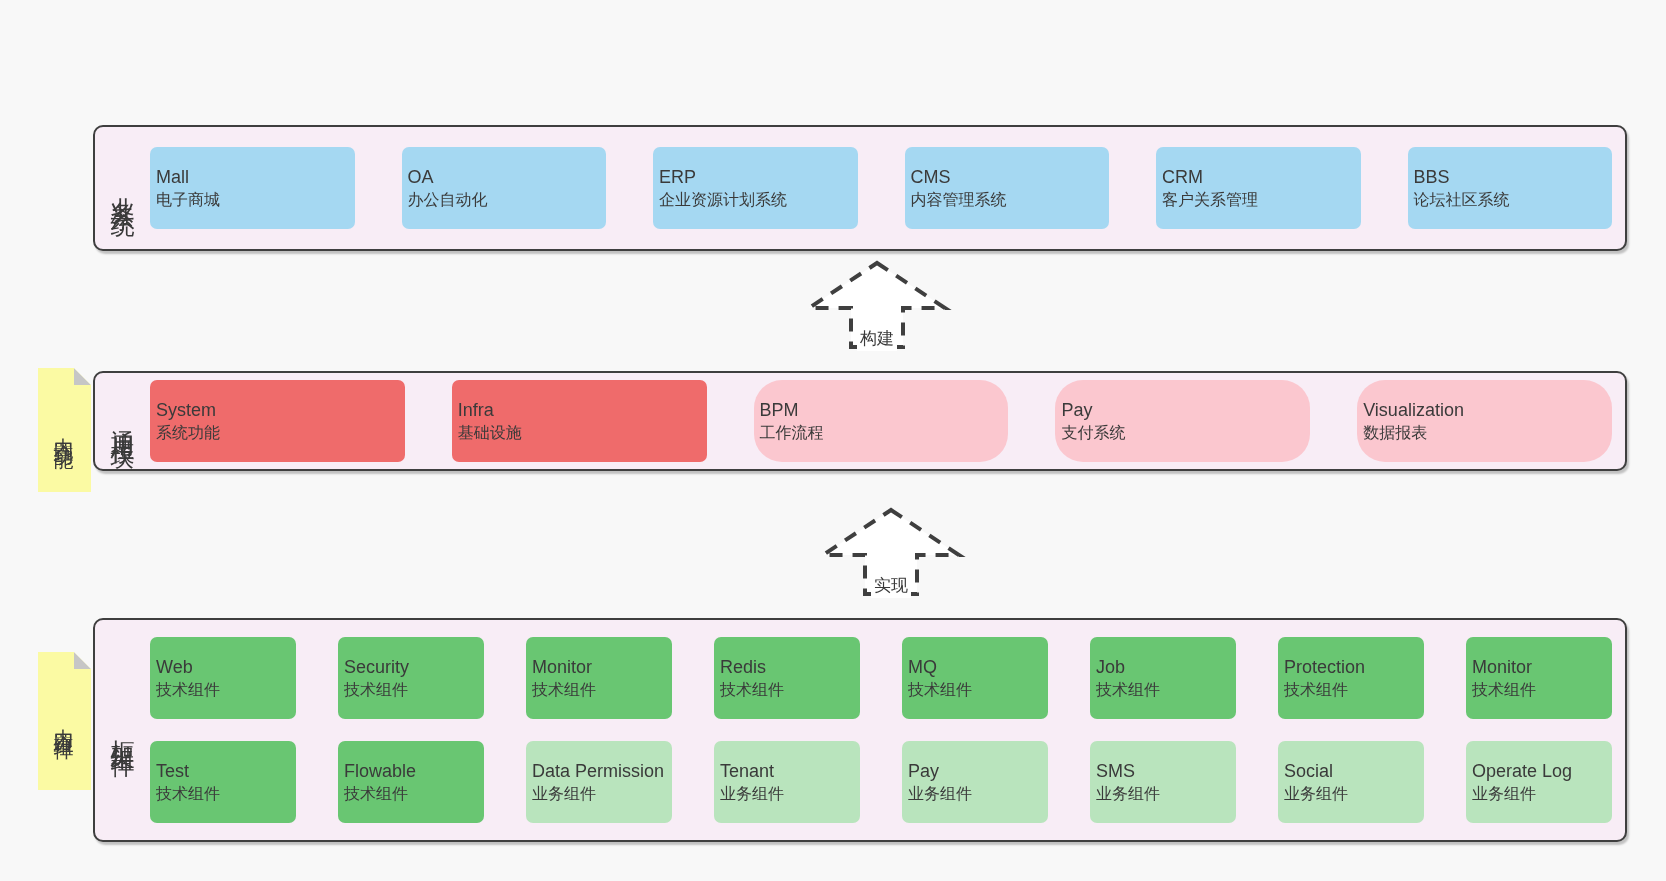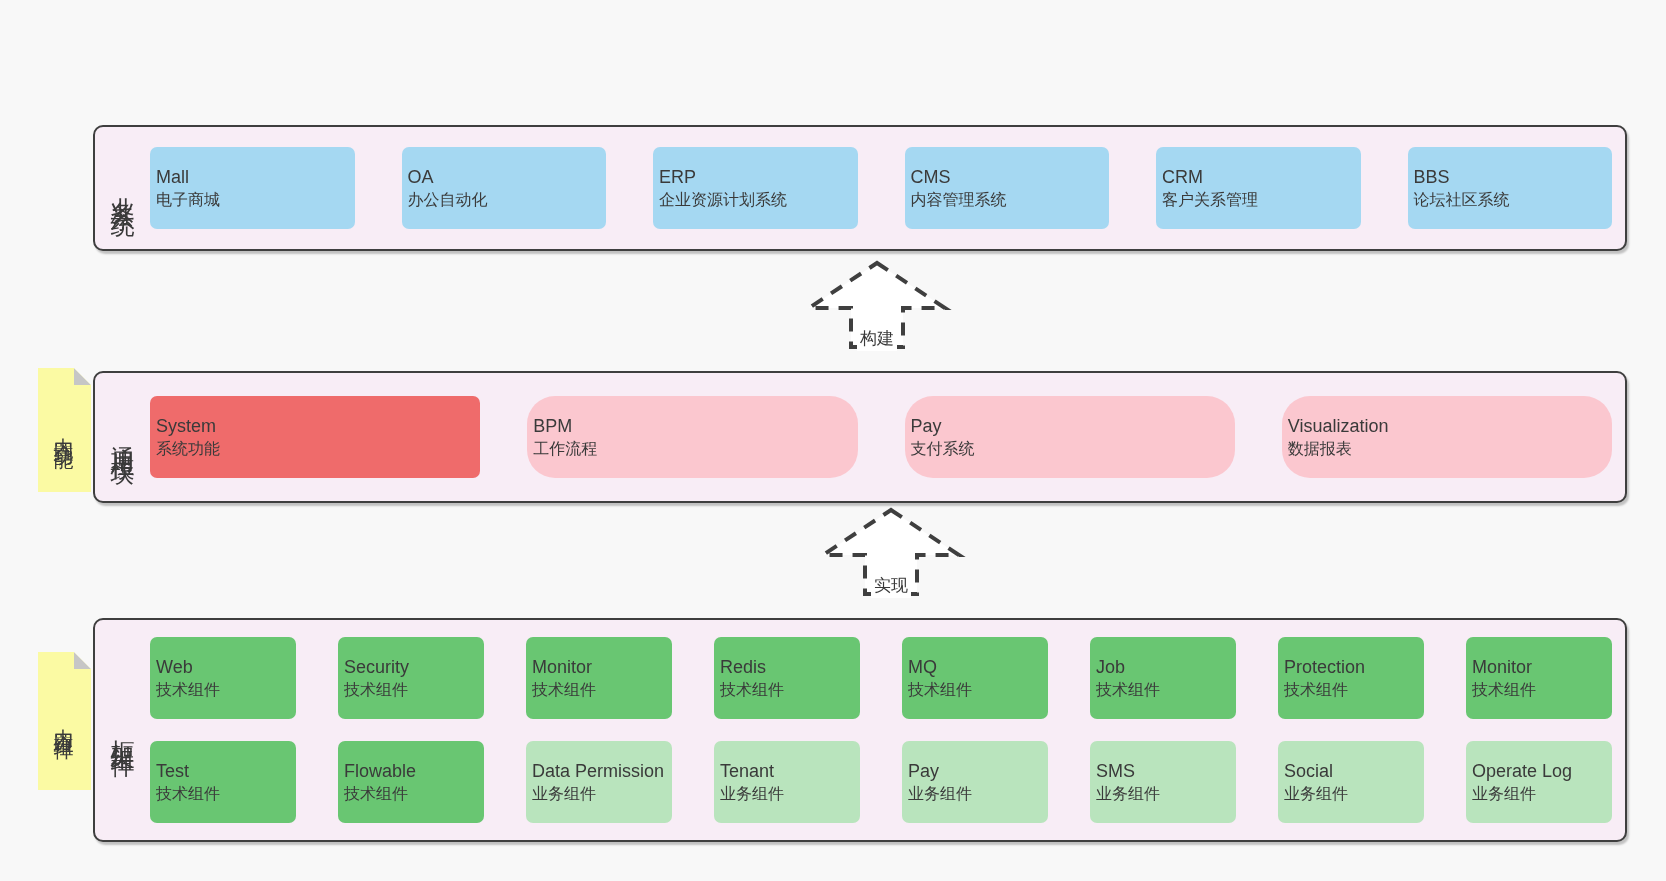"System" #layer-1 { height: 132px -> 100px }
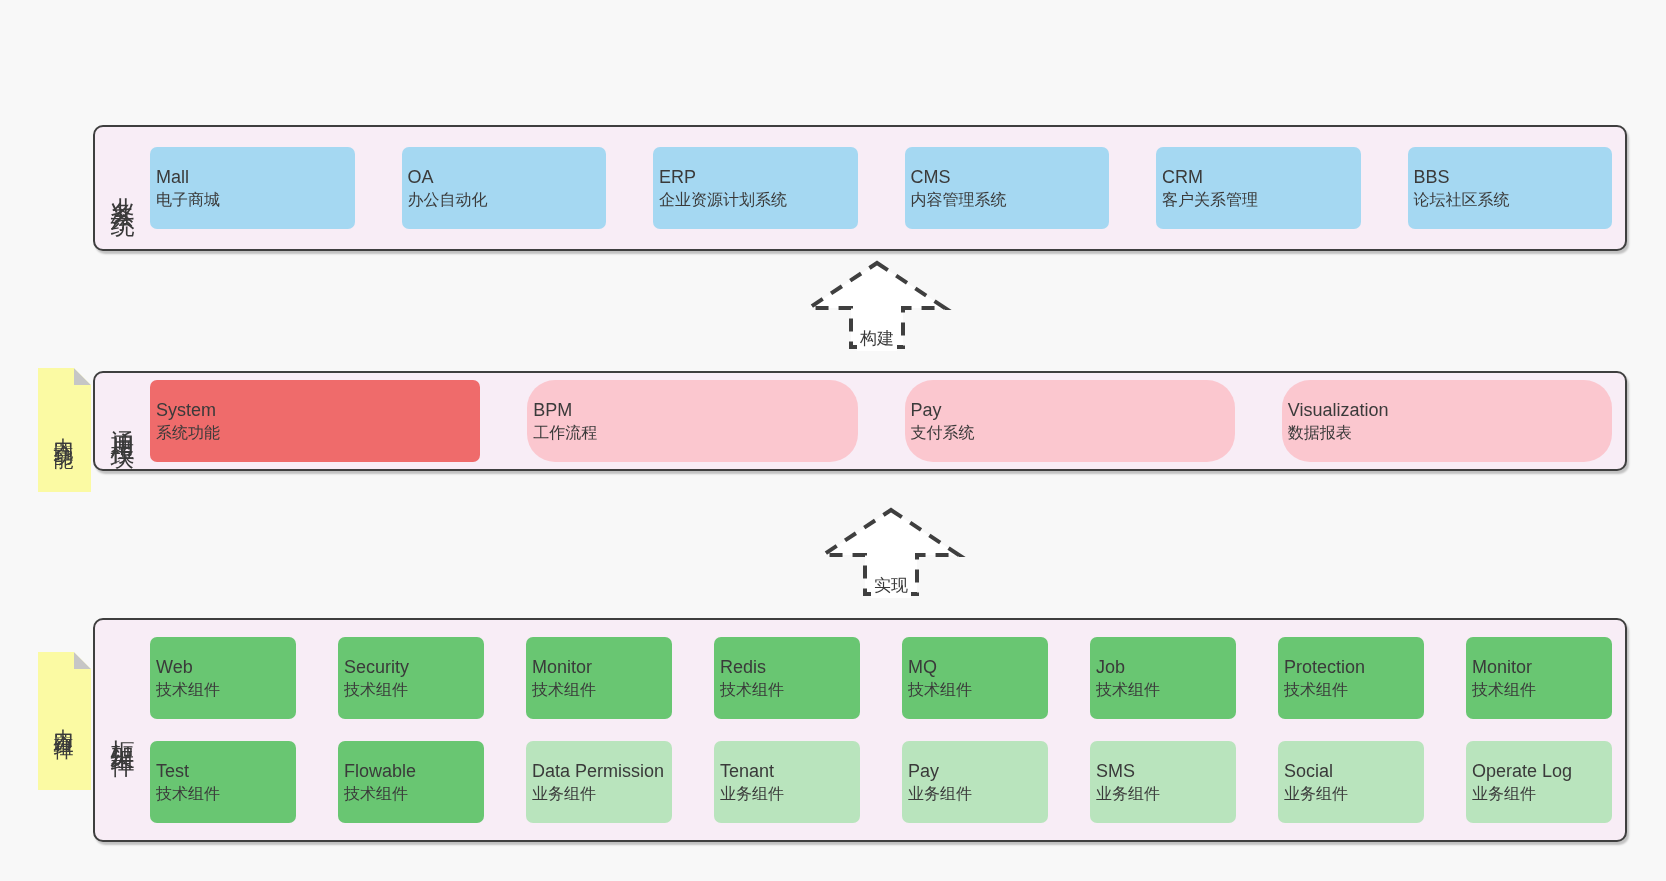"Infra" div.box { html: none -> <div> <span>Infra</span> <span>基础设施</span> </div> }
